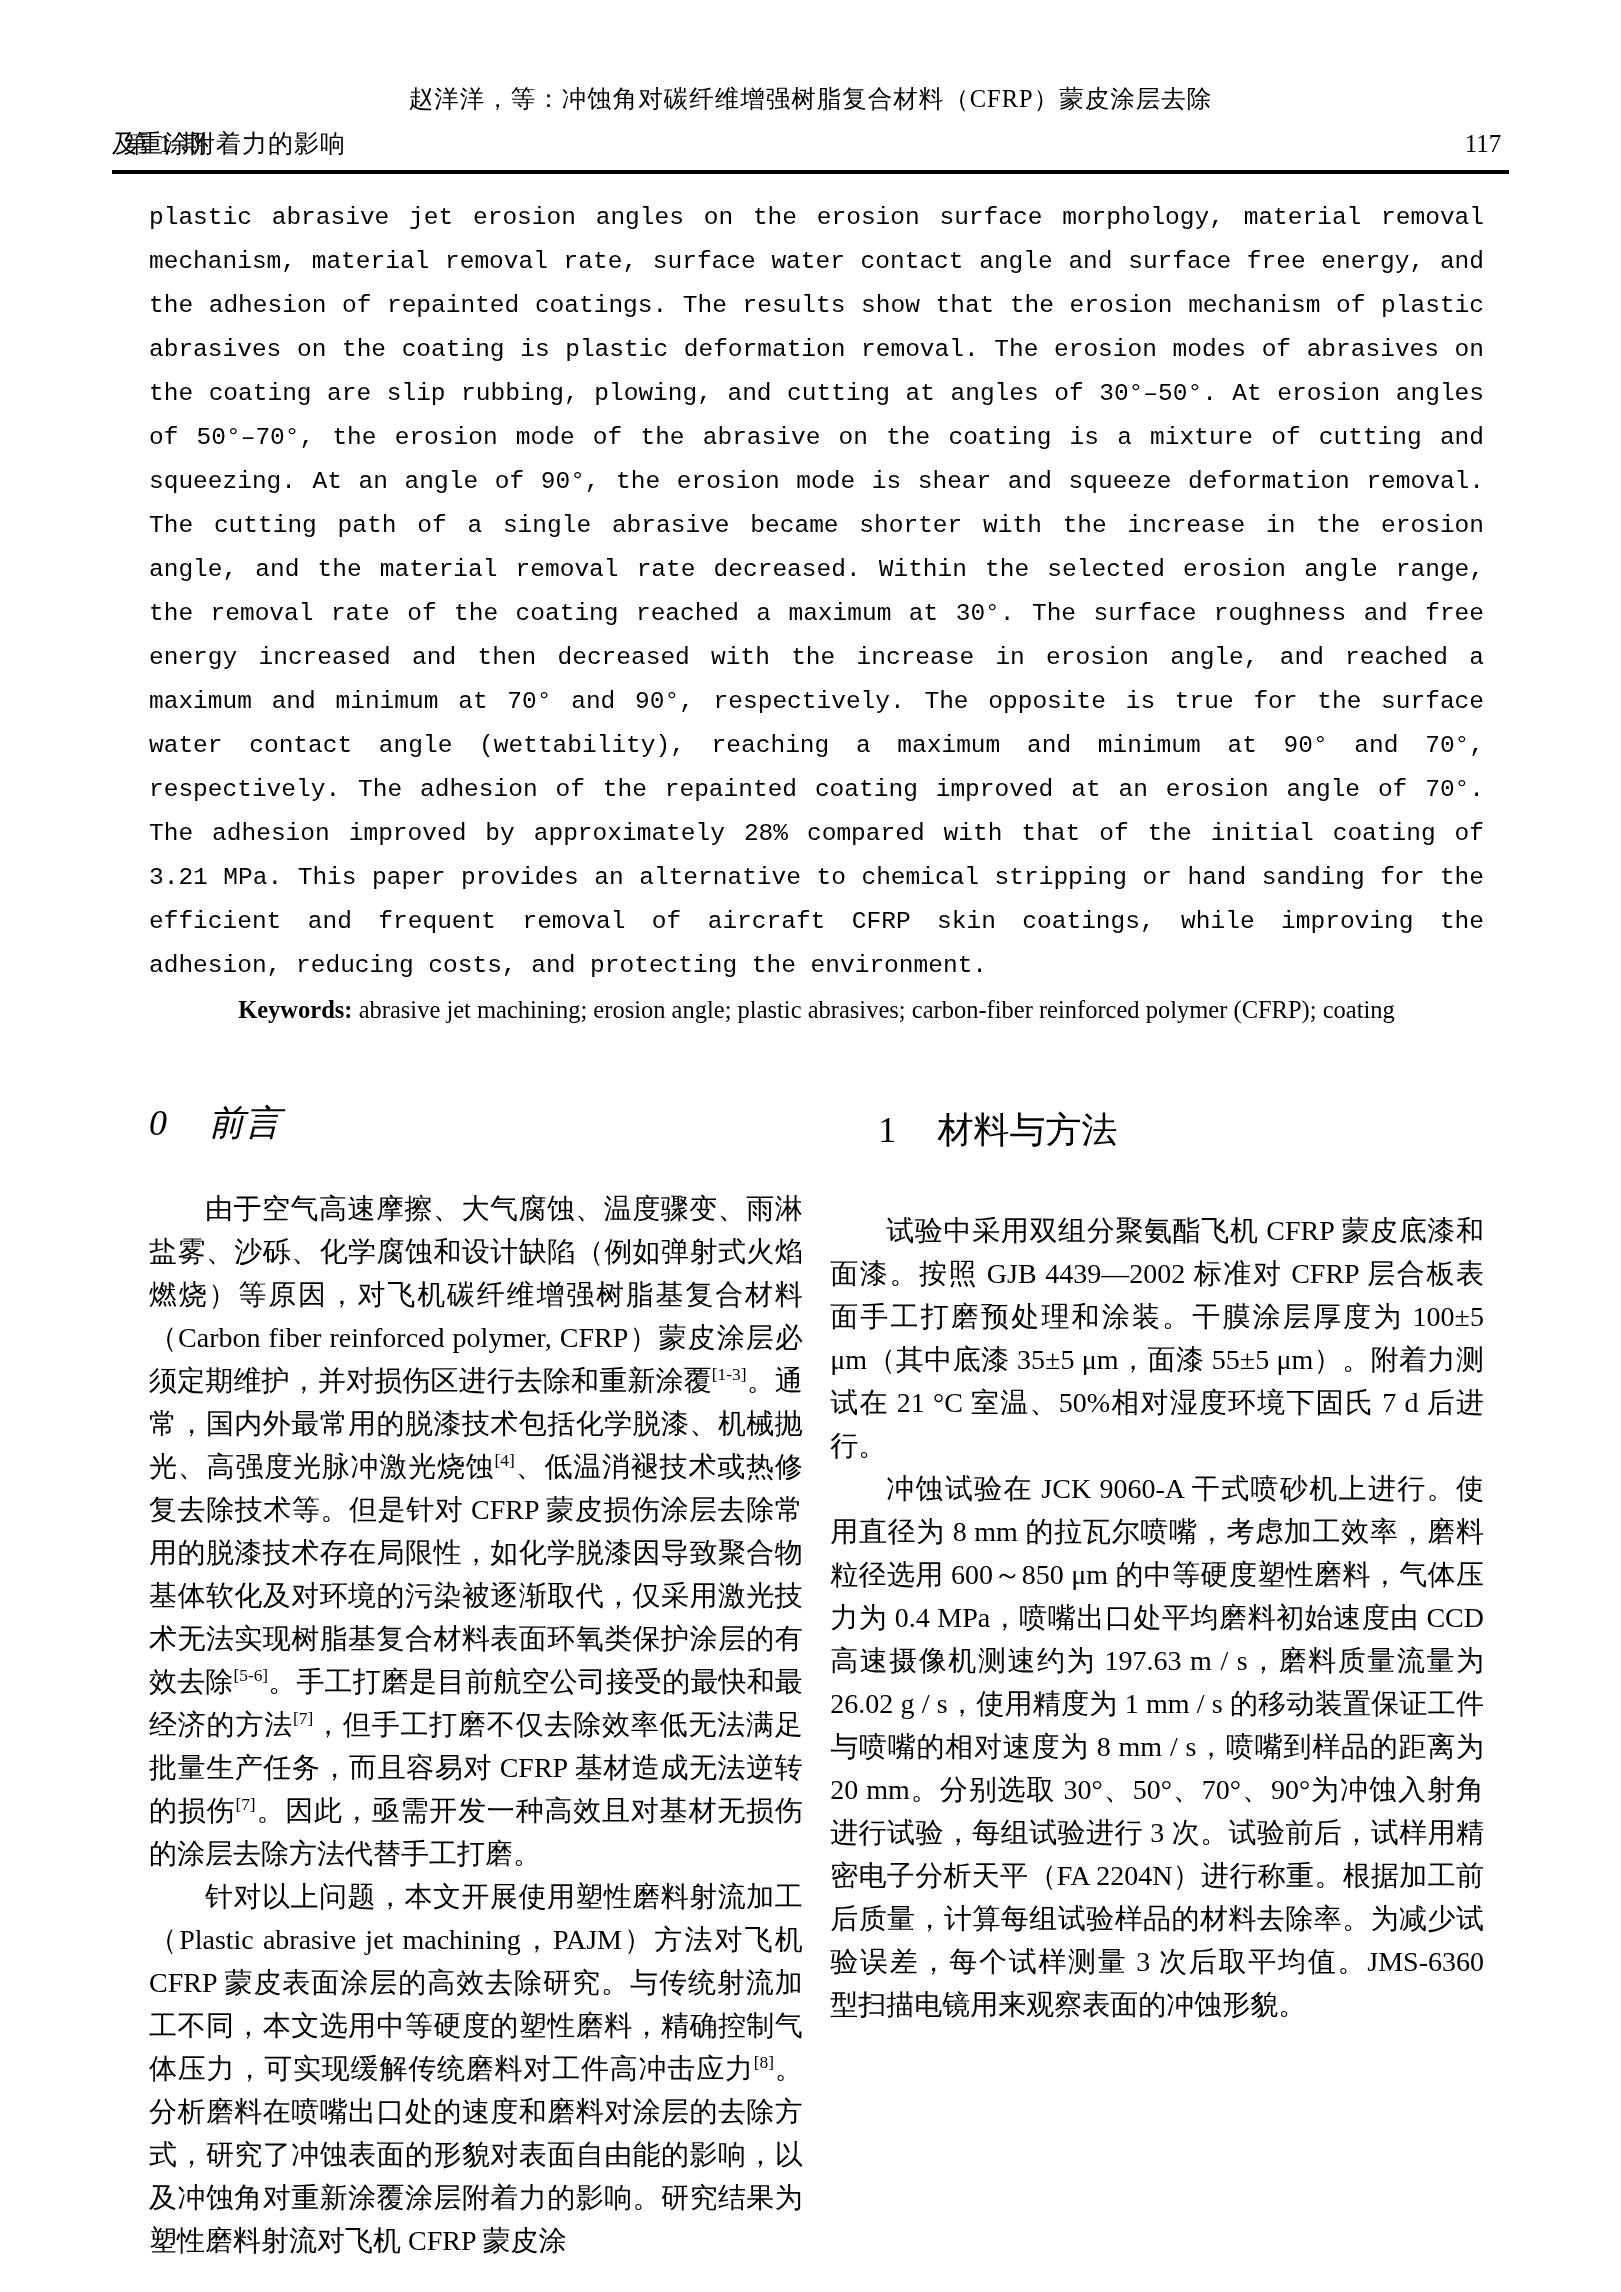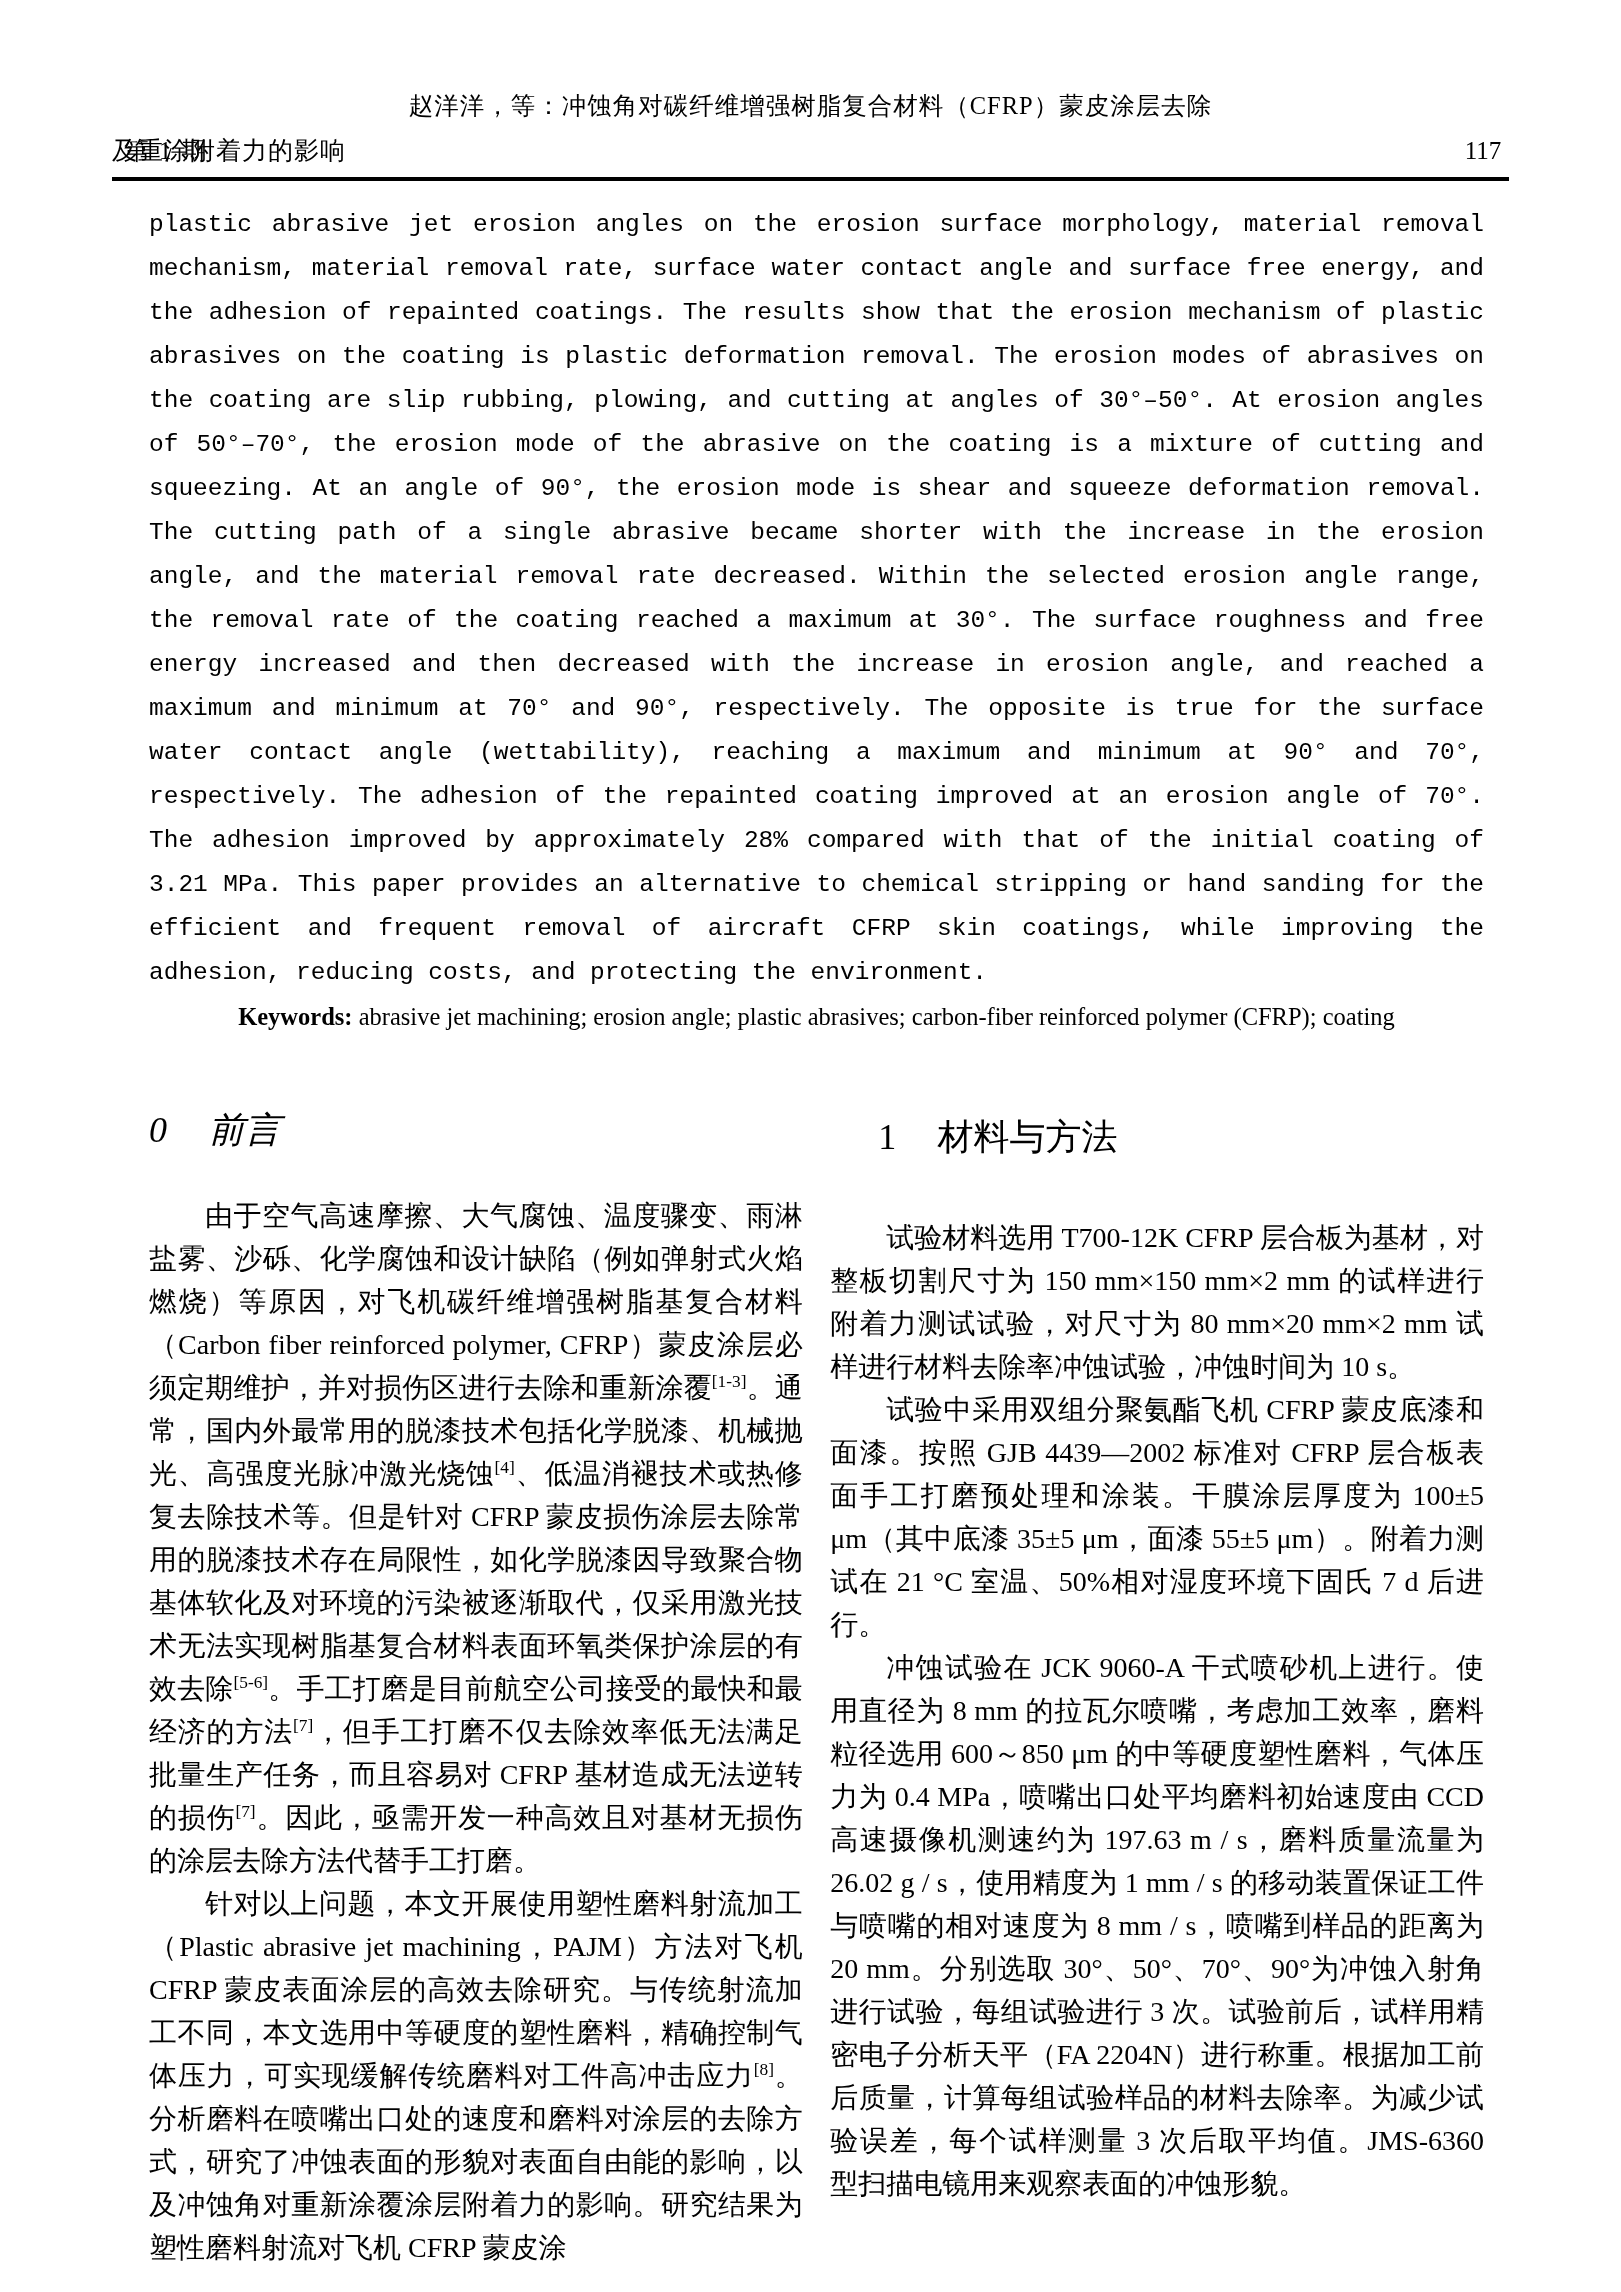"赵洋洋，等：冲蚀角对碳纤维增强树脂复合材料（CFRP）蒙皮涂层去除" .hdr { margin: 7px 112px -> 0 112px }
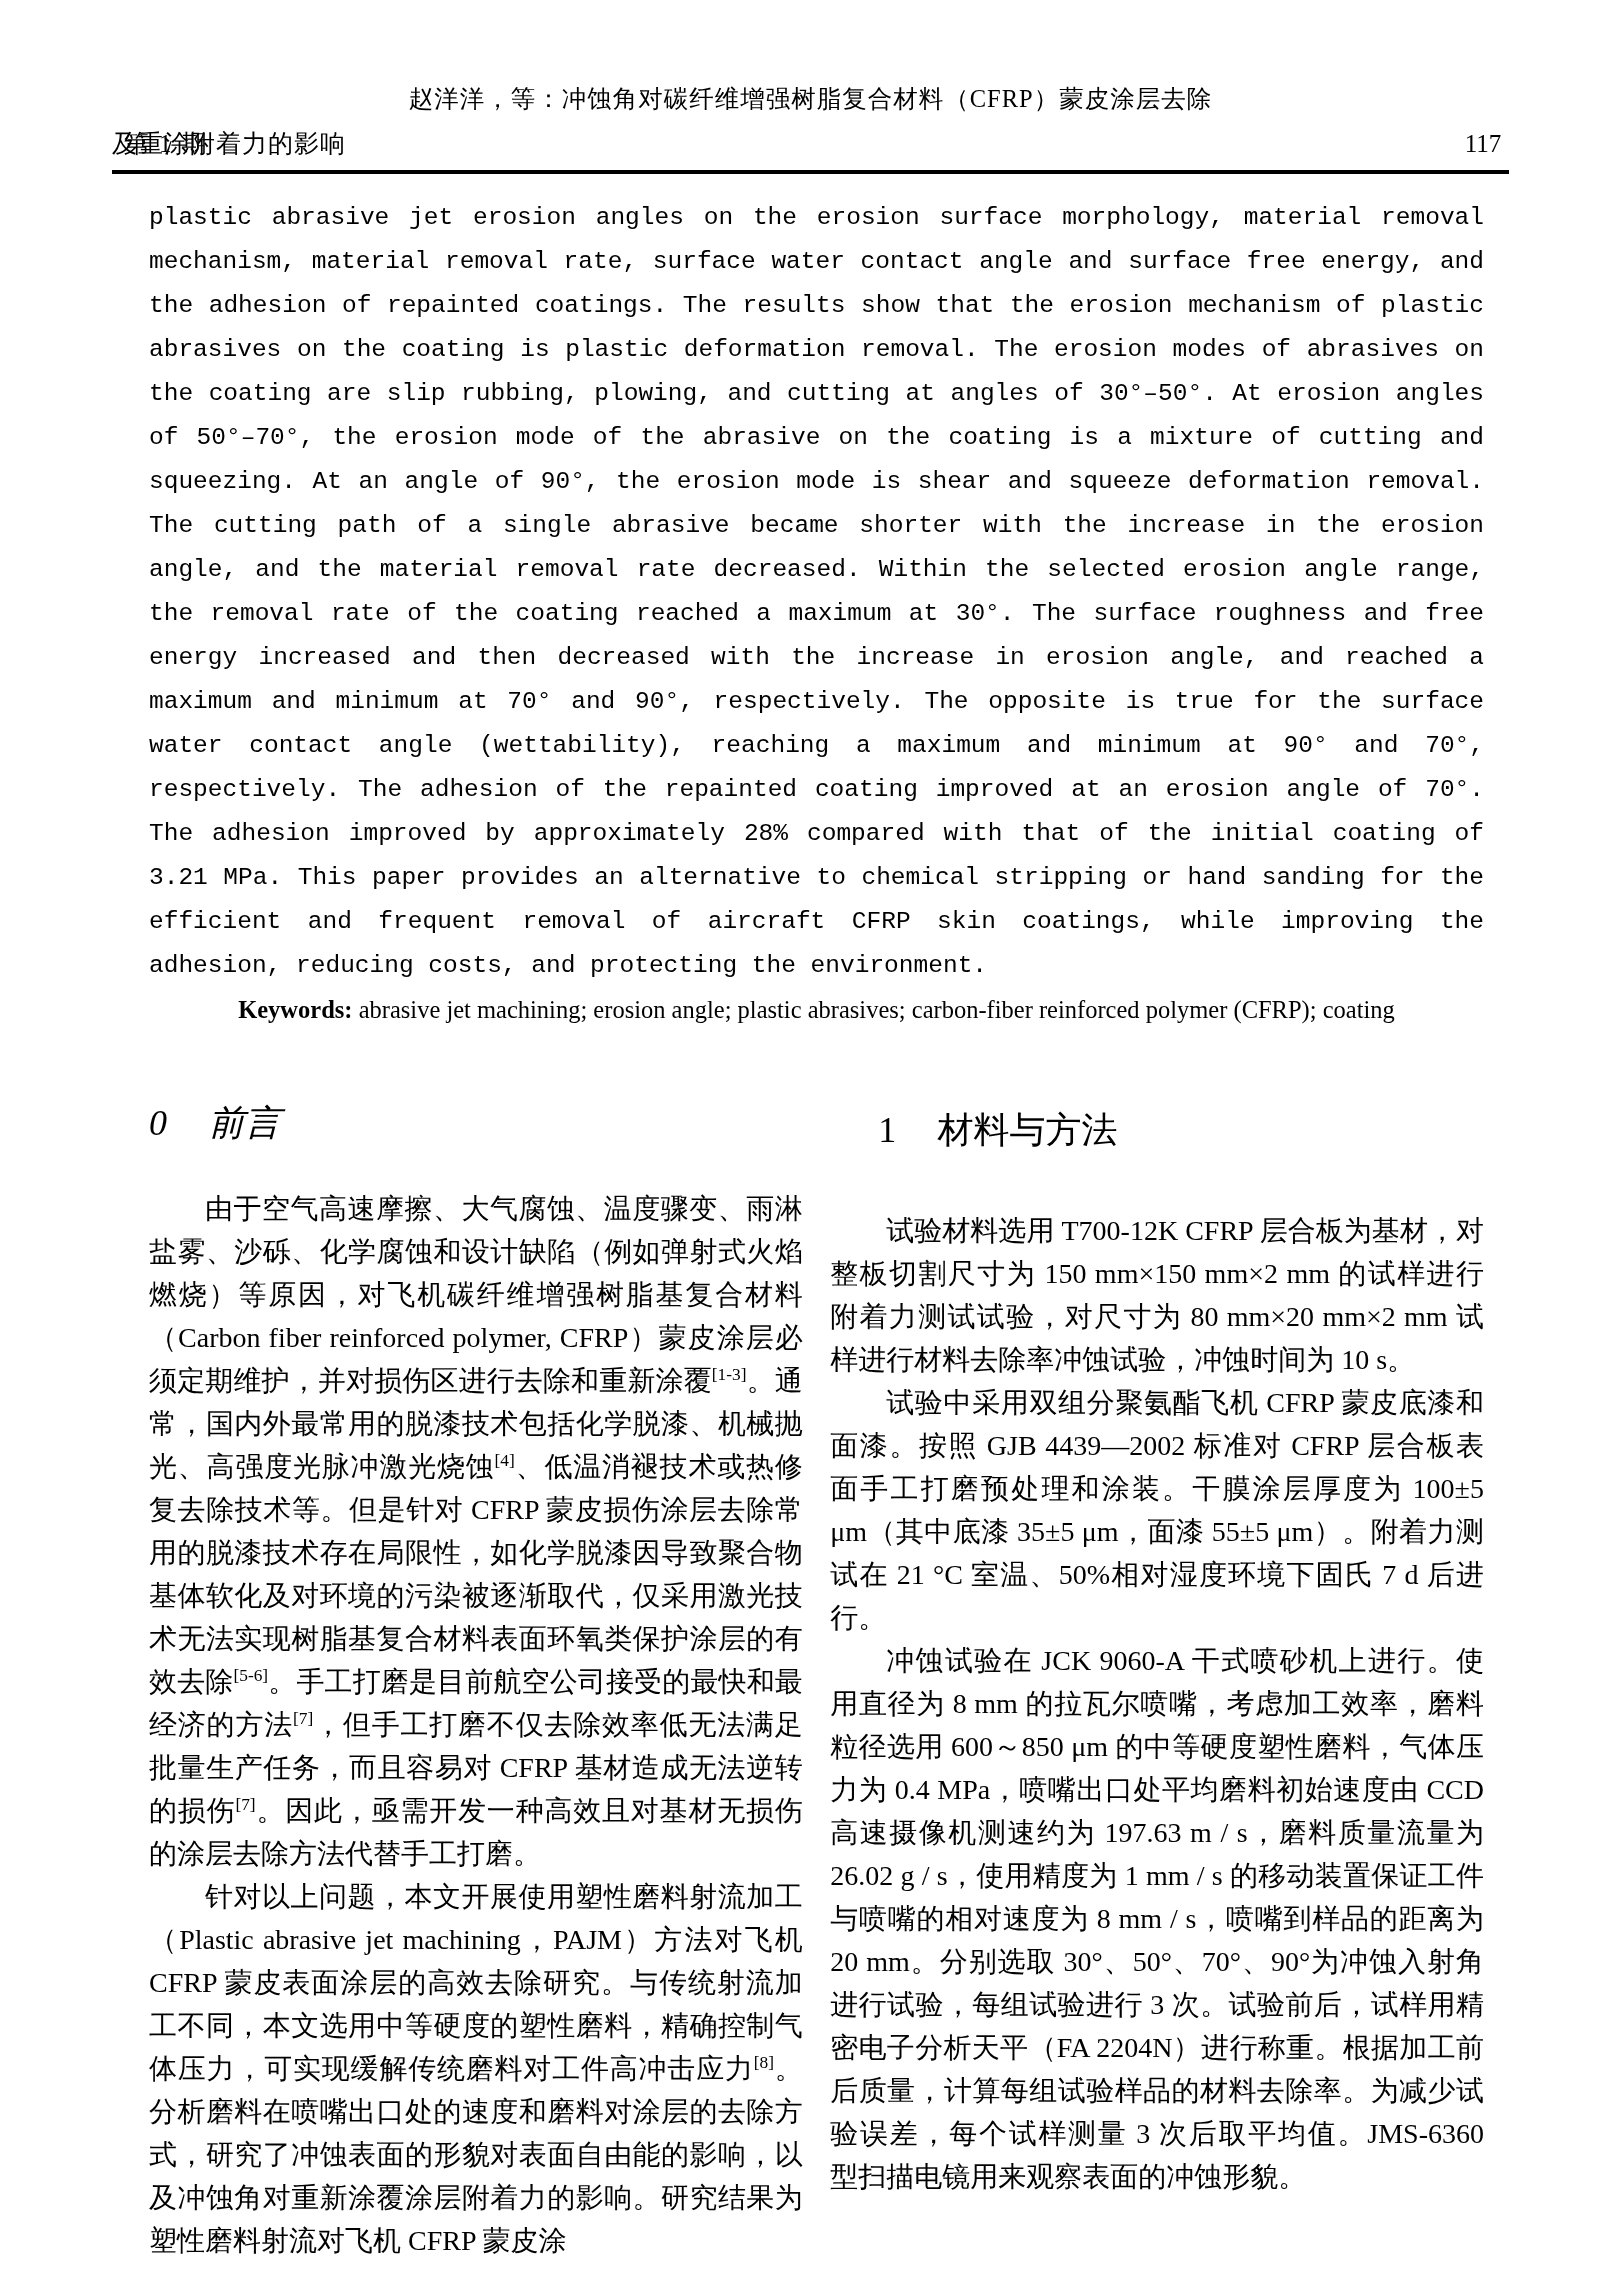"试验材料选用 T700-12K CFRP 层合板为基材，对整板切割尺寸为 150" p { html: <p>试验材料选用 T700-12K CFRP 层合板为基材，对整板切割尺寸为 150 mm×150 mm×2 mm 的试样进行附着力测试试验，对尺寸为 80 mm×20 mm×2 mm 试样进行材料去除率冲蚀试验，冲蚀时间为 10 s。</p> -> none }
